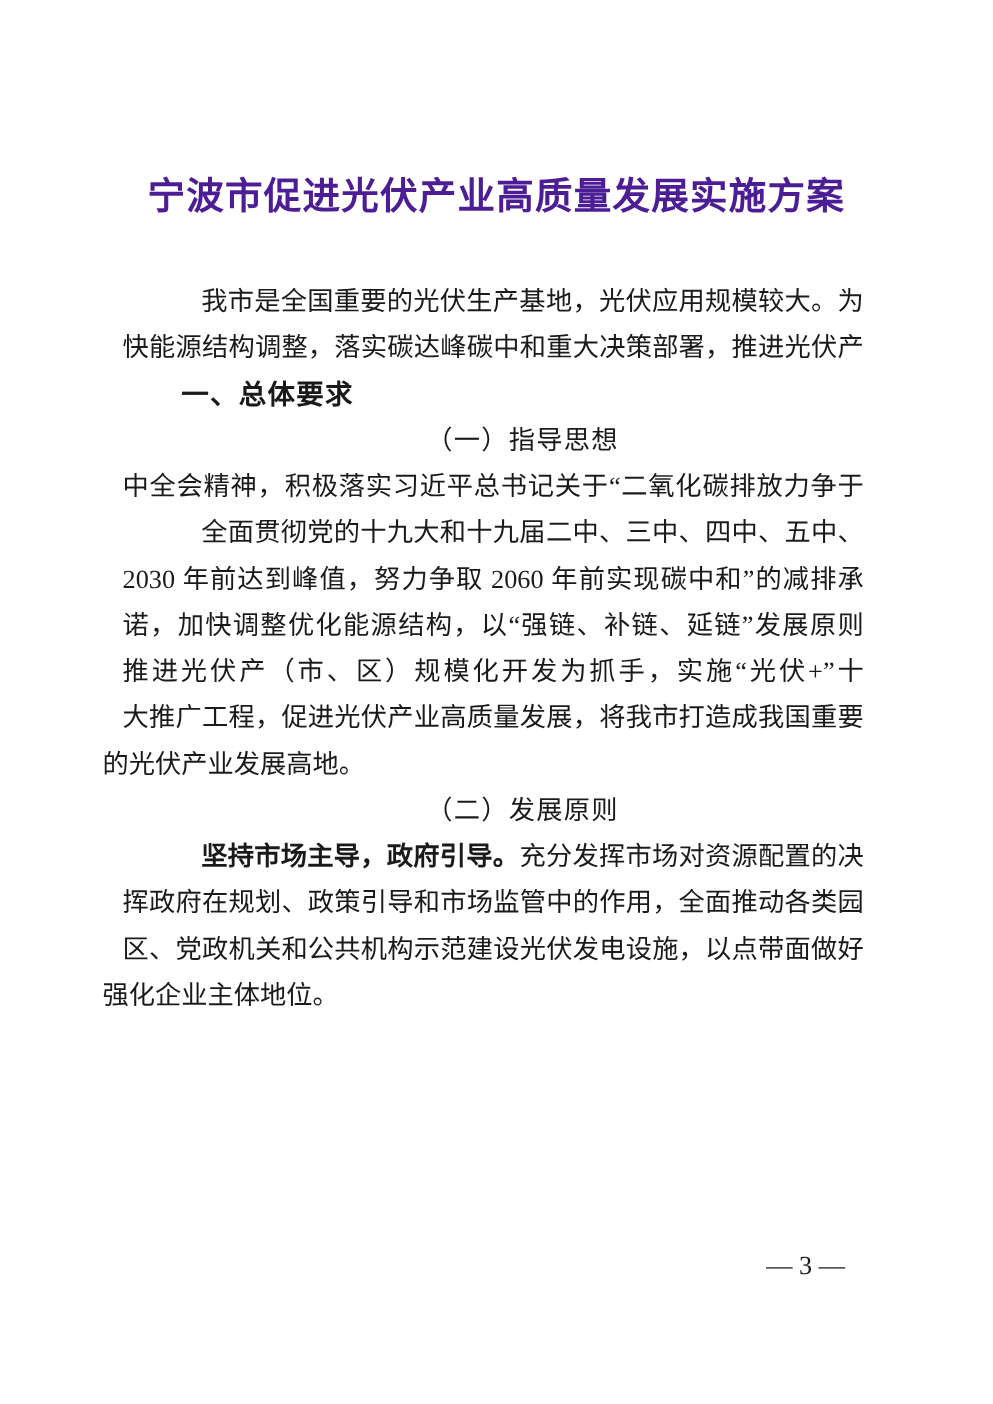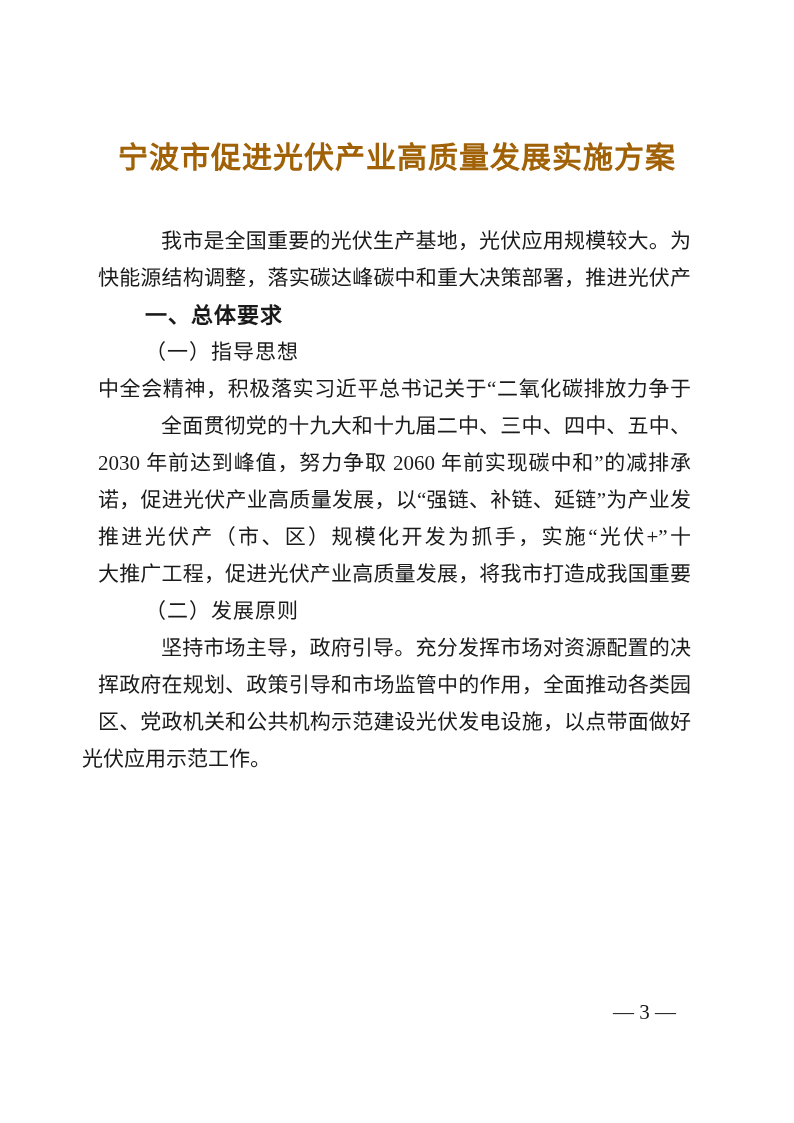"宁波市促进光伏产业高质量发展实施方案" .title { color: #a16207 -> #4c1d95 }
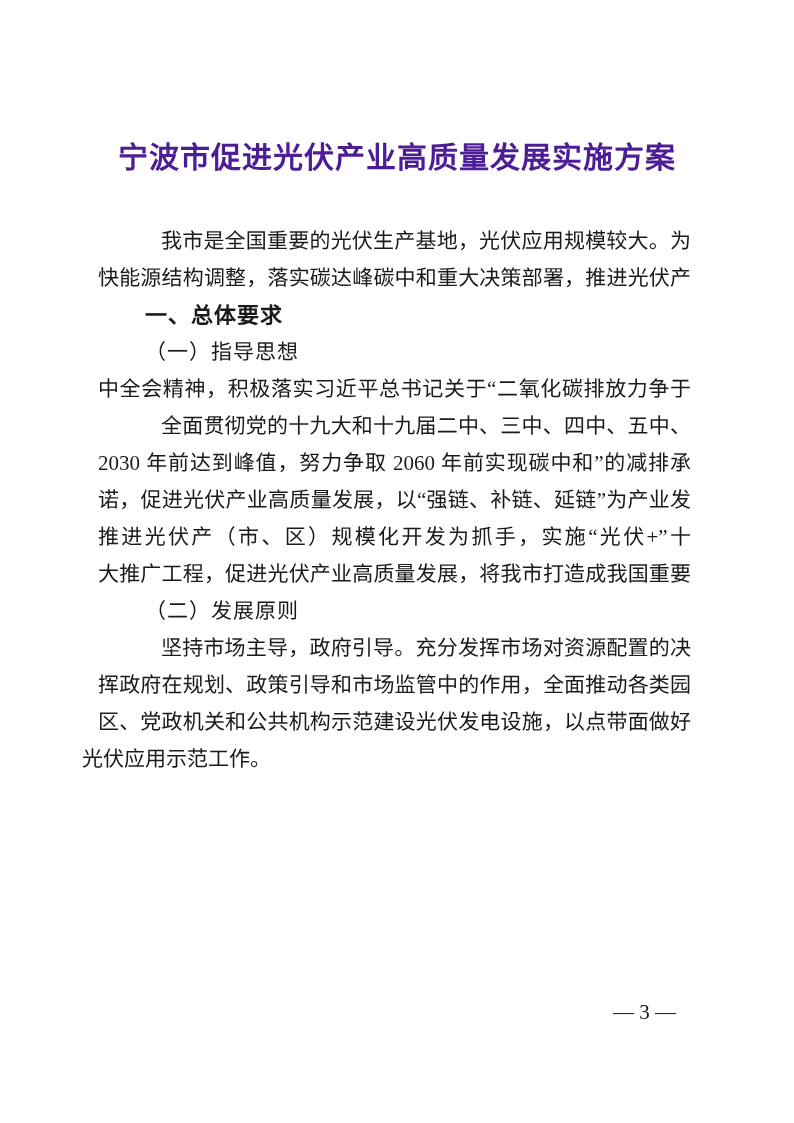"（一）指导思想" .sub { text-align: none -> center }
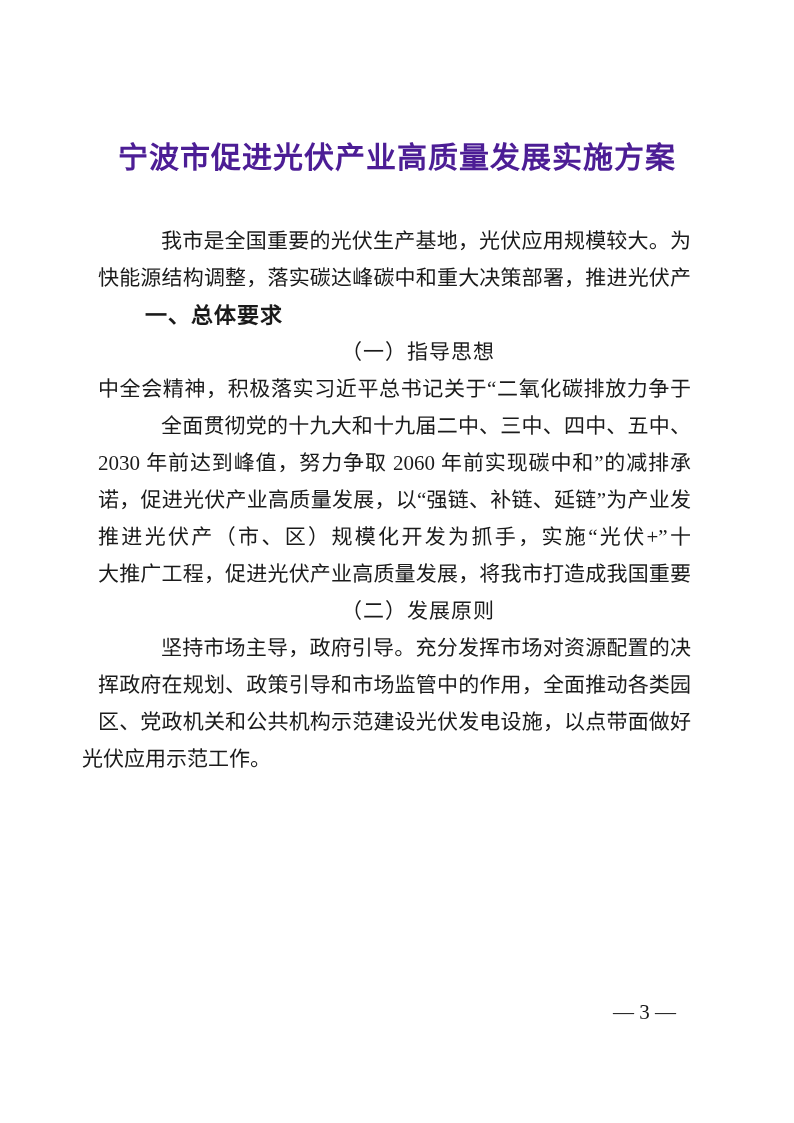"诺，促进光伏产业高质量发展，以“强链、补链、延链”为产业发" div.ln { text: 促进光伏产业高质量发展，以“强链、补链、延链”为产业发 -> 加快调整优化能源结构，以“强链、补链、延链”发展原则 }
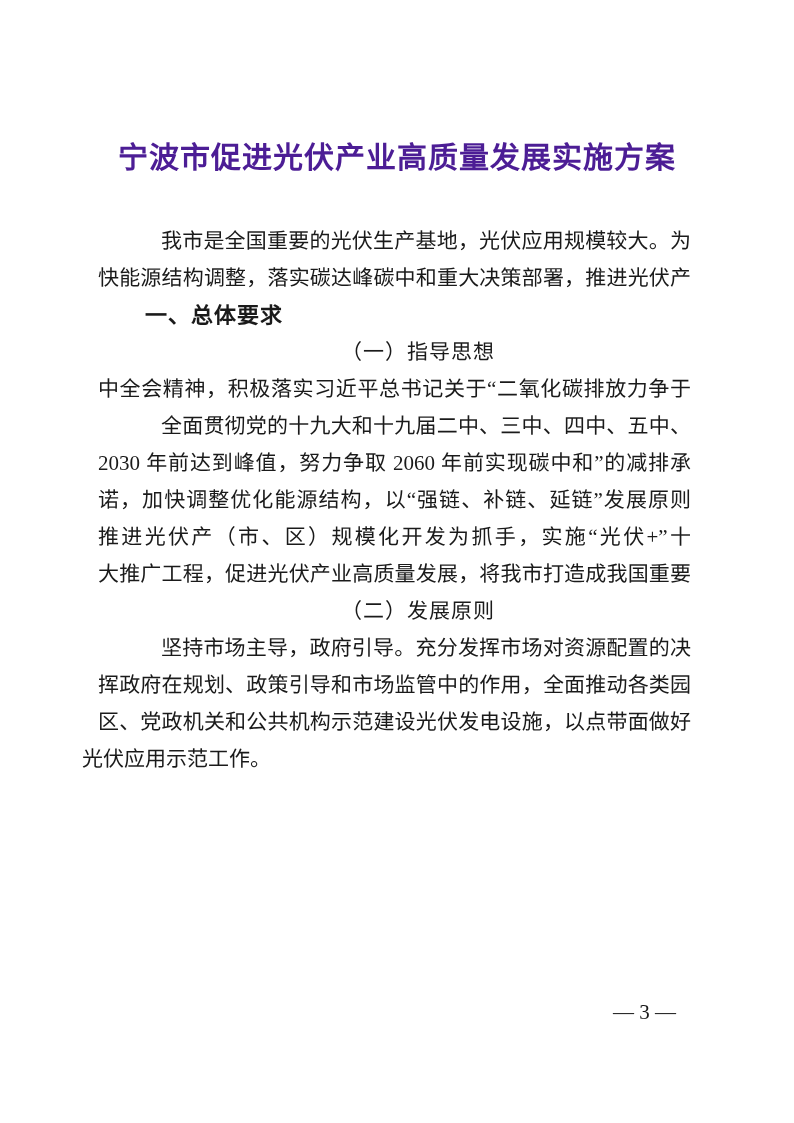"的光伏产业发展高地。" div.ln { html: none -> <div>的光伏产业发展高地。</div> }
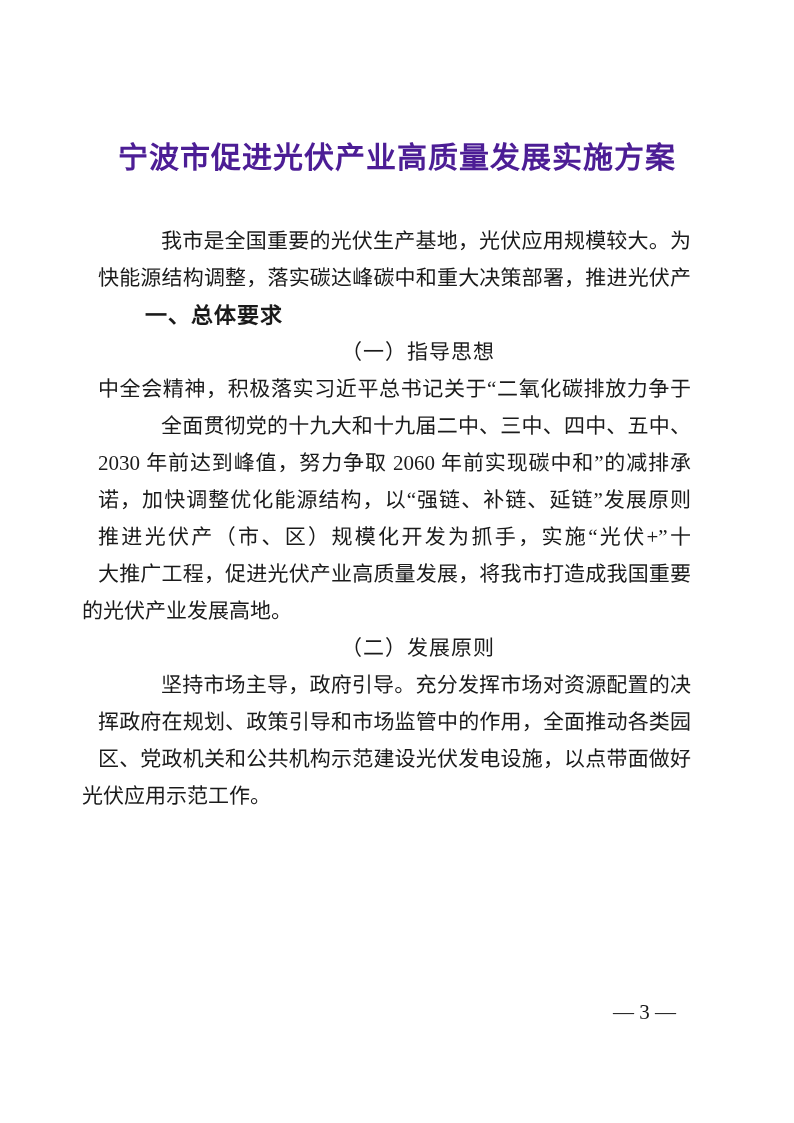"坚持市场主导，政府引导。" .lead { font-weight: normal -> bold }
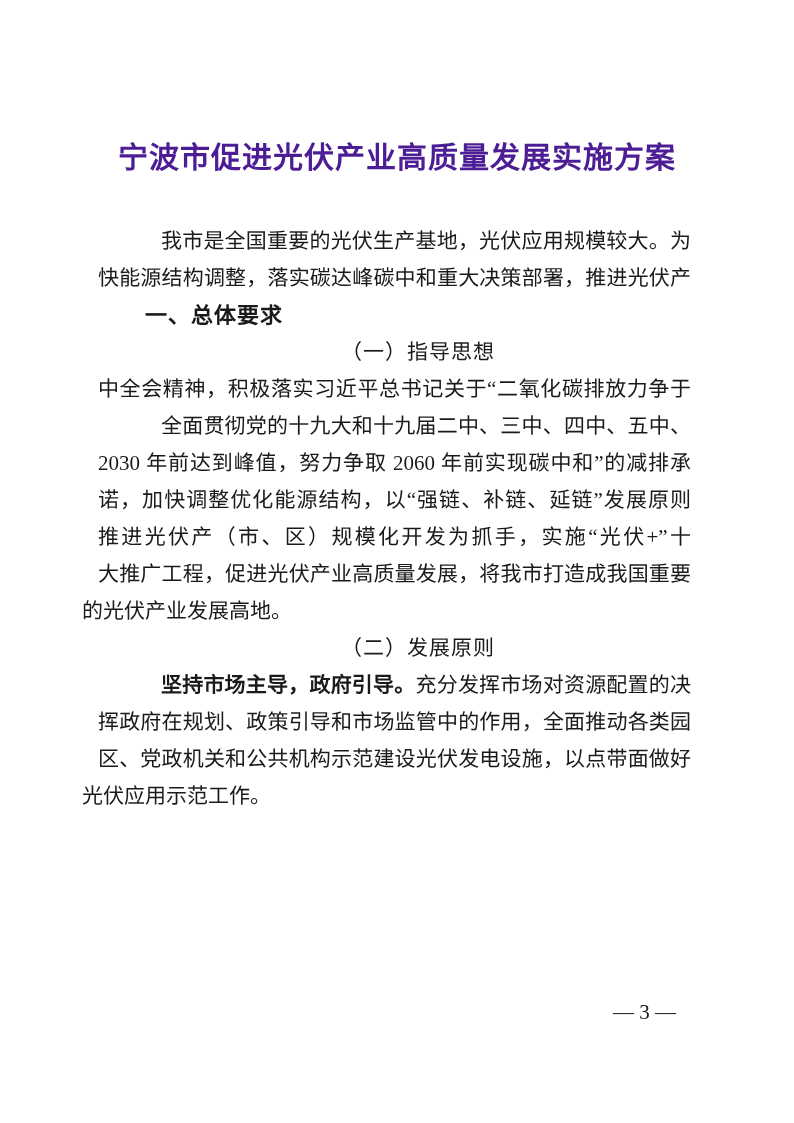"光伏应用示范工作。" div.ln { text: 光伏应用示范工作 -> 强化企业主体地位 }
